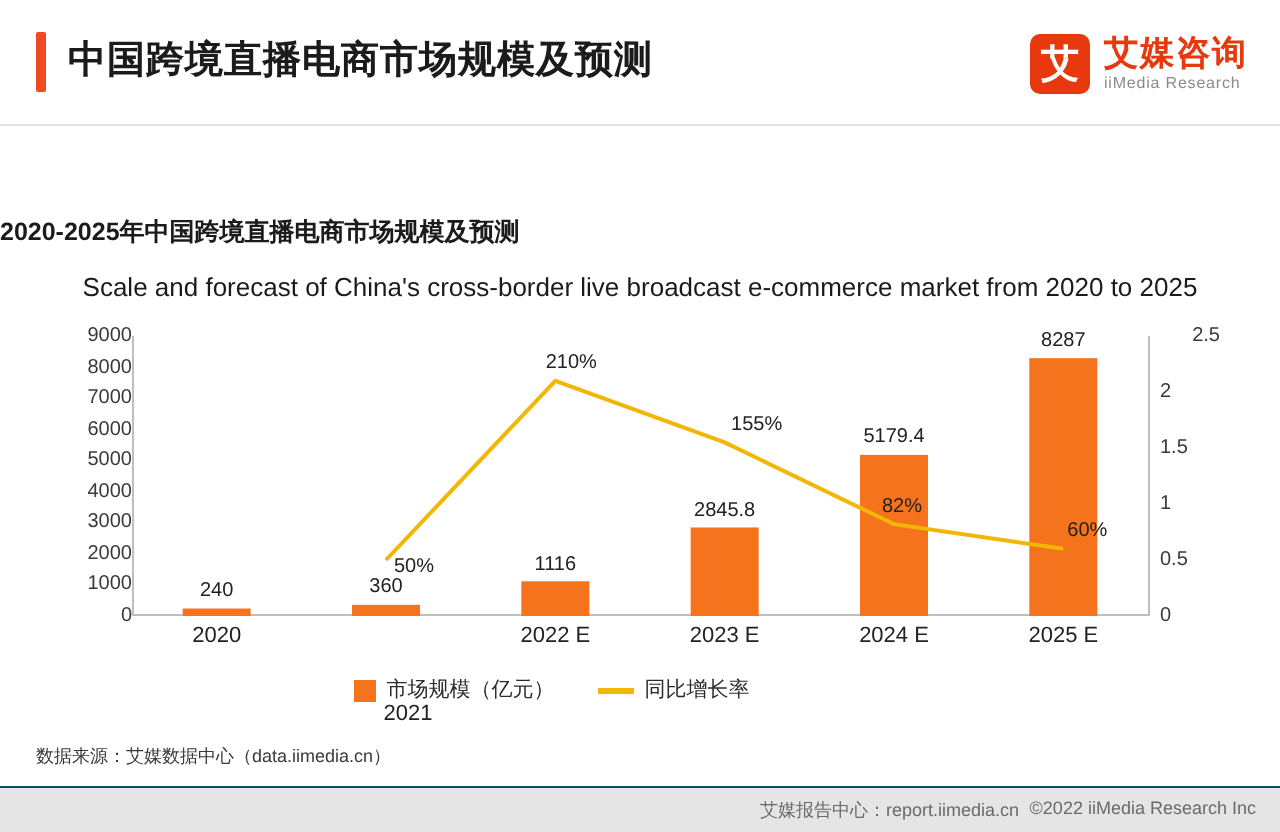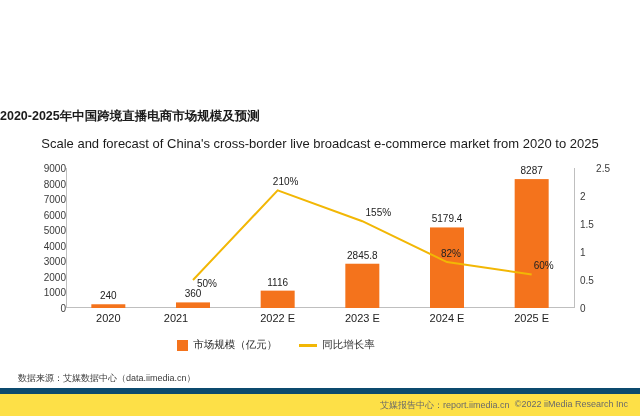"中国跨境直播电商市场规模及预测" div.header { html: none -> <div> <div></div> <div>中国跨境直播电商市场规模及预测</div> <div> <div>艾</div> <div> <div>艾媒咨询</div> <div>iiMedia Research</div> </div> </div> </div> }
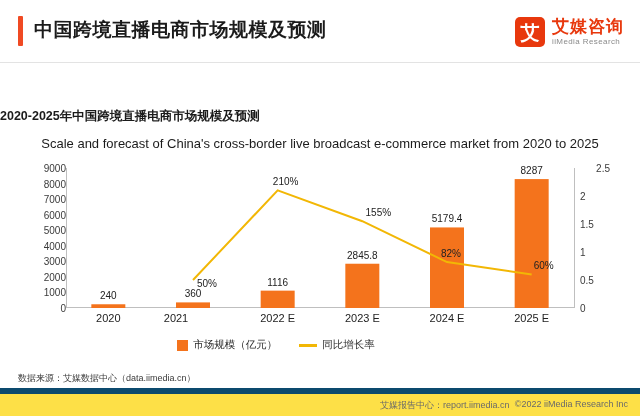"2021" div.xtick { left: 110px -> 138px; margin-top: none -> 39px }
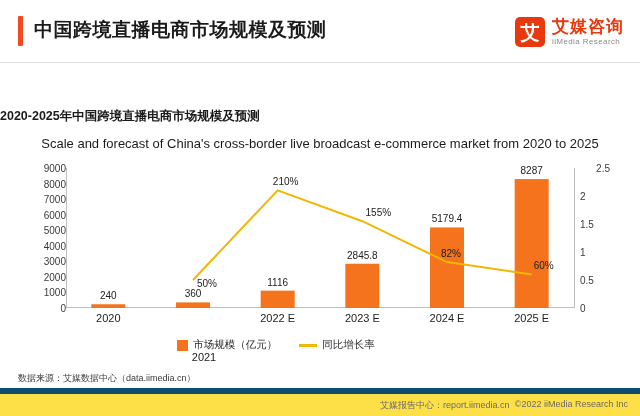"艾媒报告中心：report.iimedia.cn" .footer-bar { background: #fde047 -> #e5e5e5; border-top: 6px solid #0c4a6e -> 1px solid #0c4a6e }
